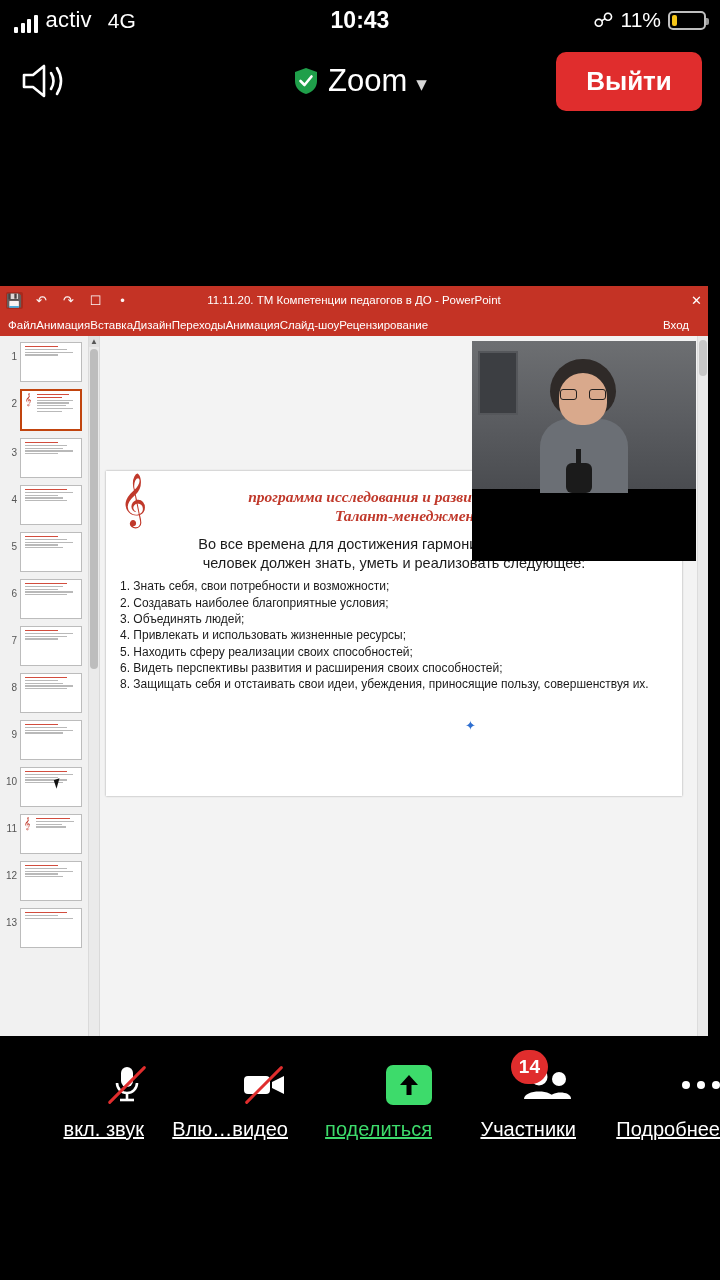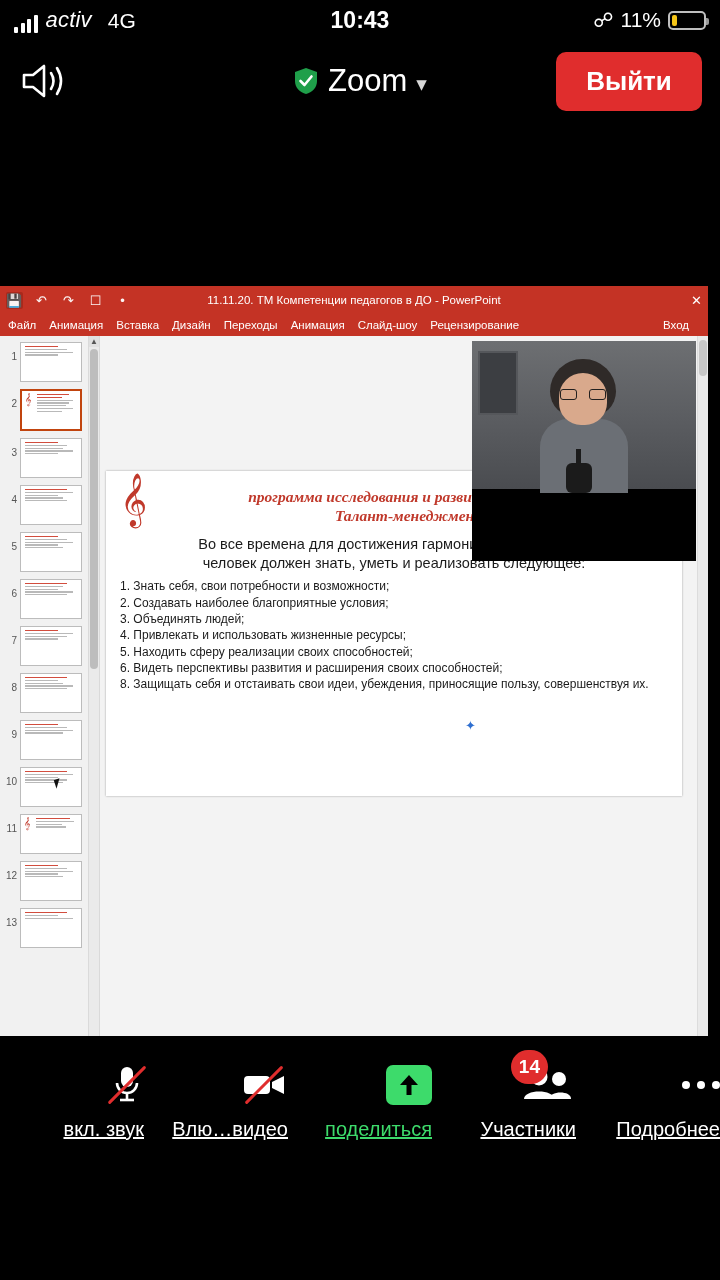"activ" .sb-carrier { font-style: italic -> none }
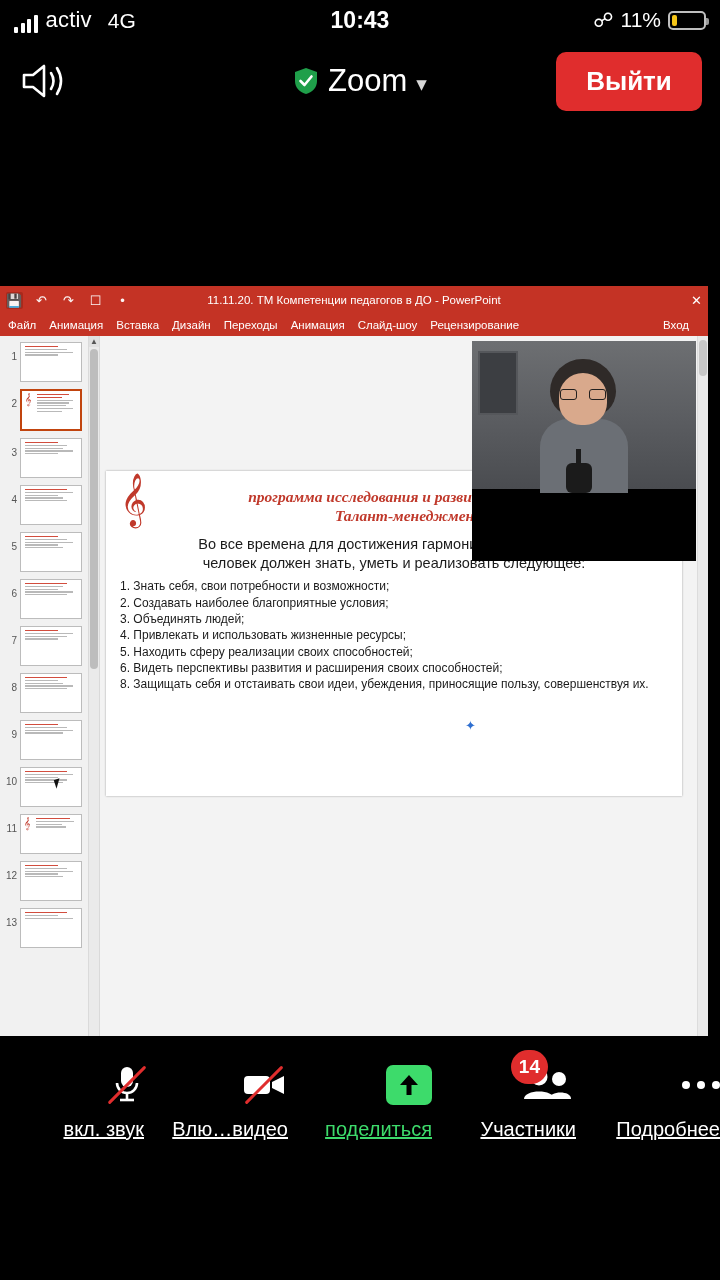"Файл" .ppt-ribbon { gap: 13px -> none }
